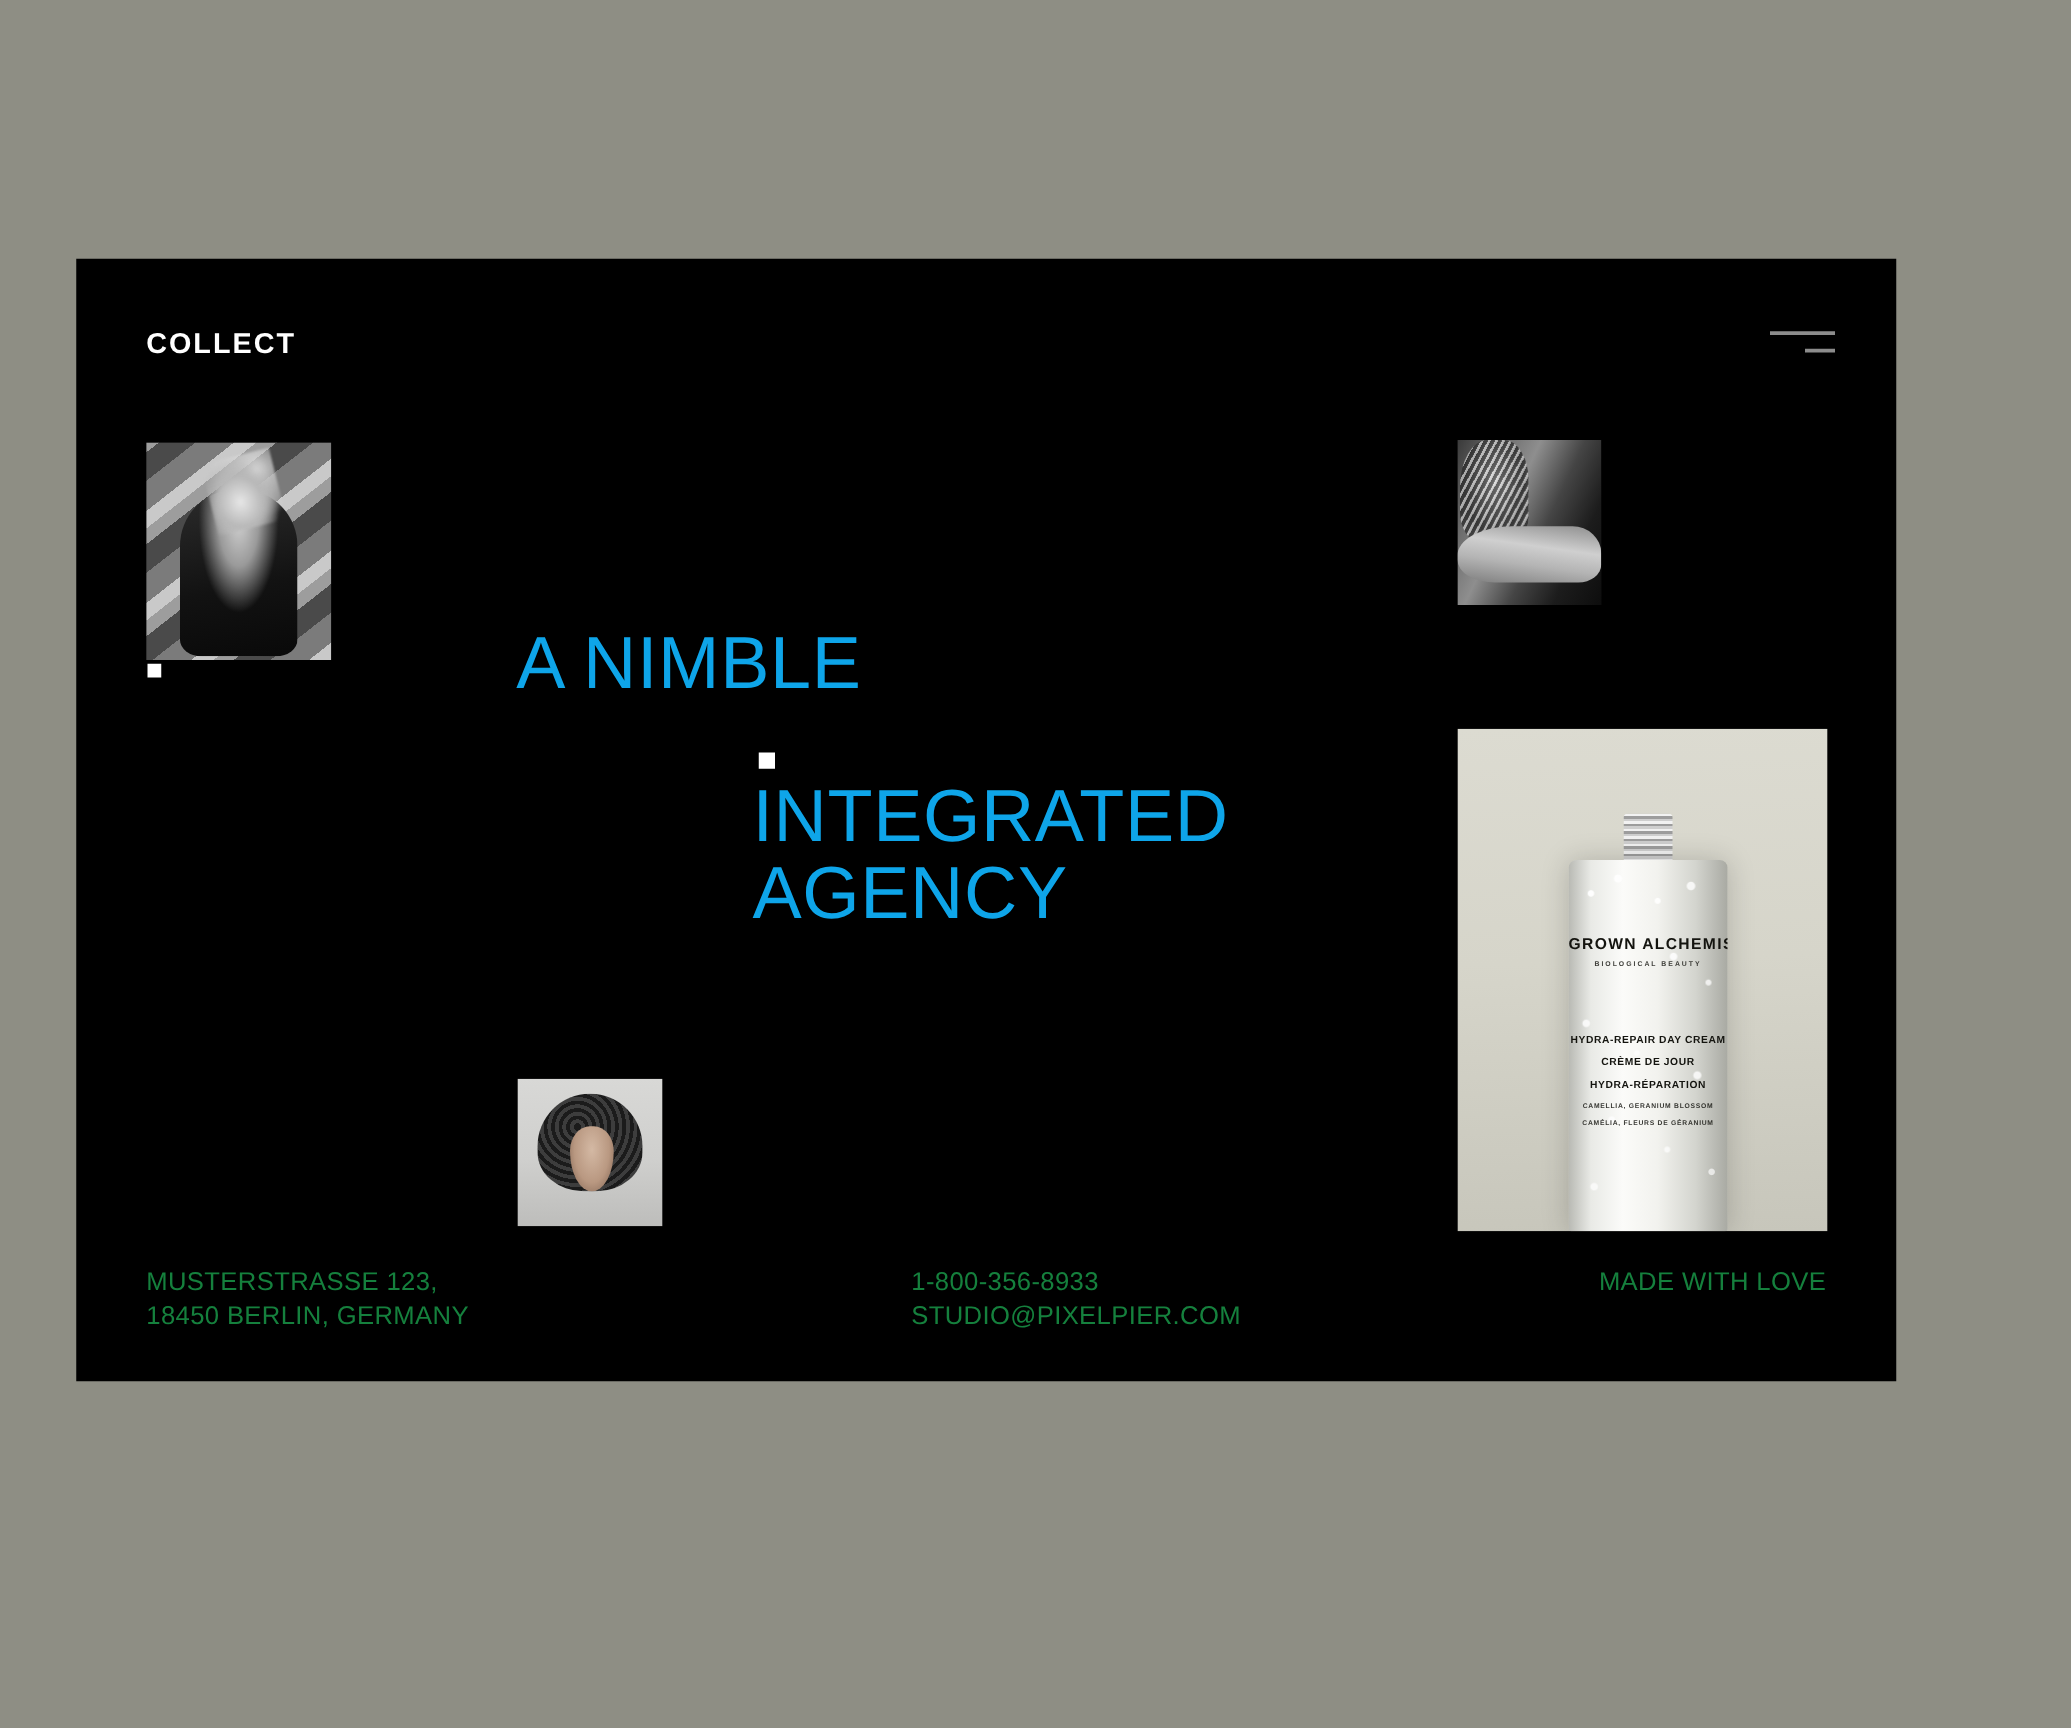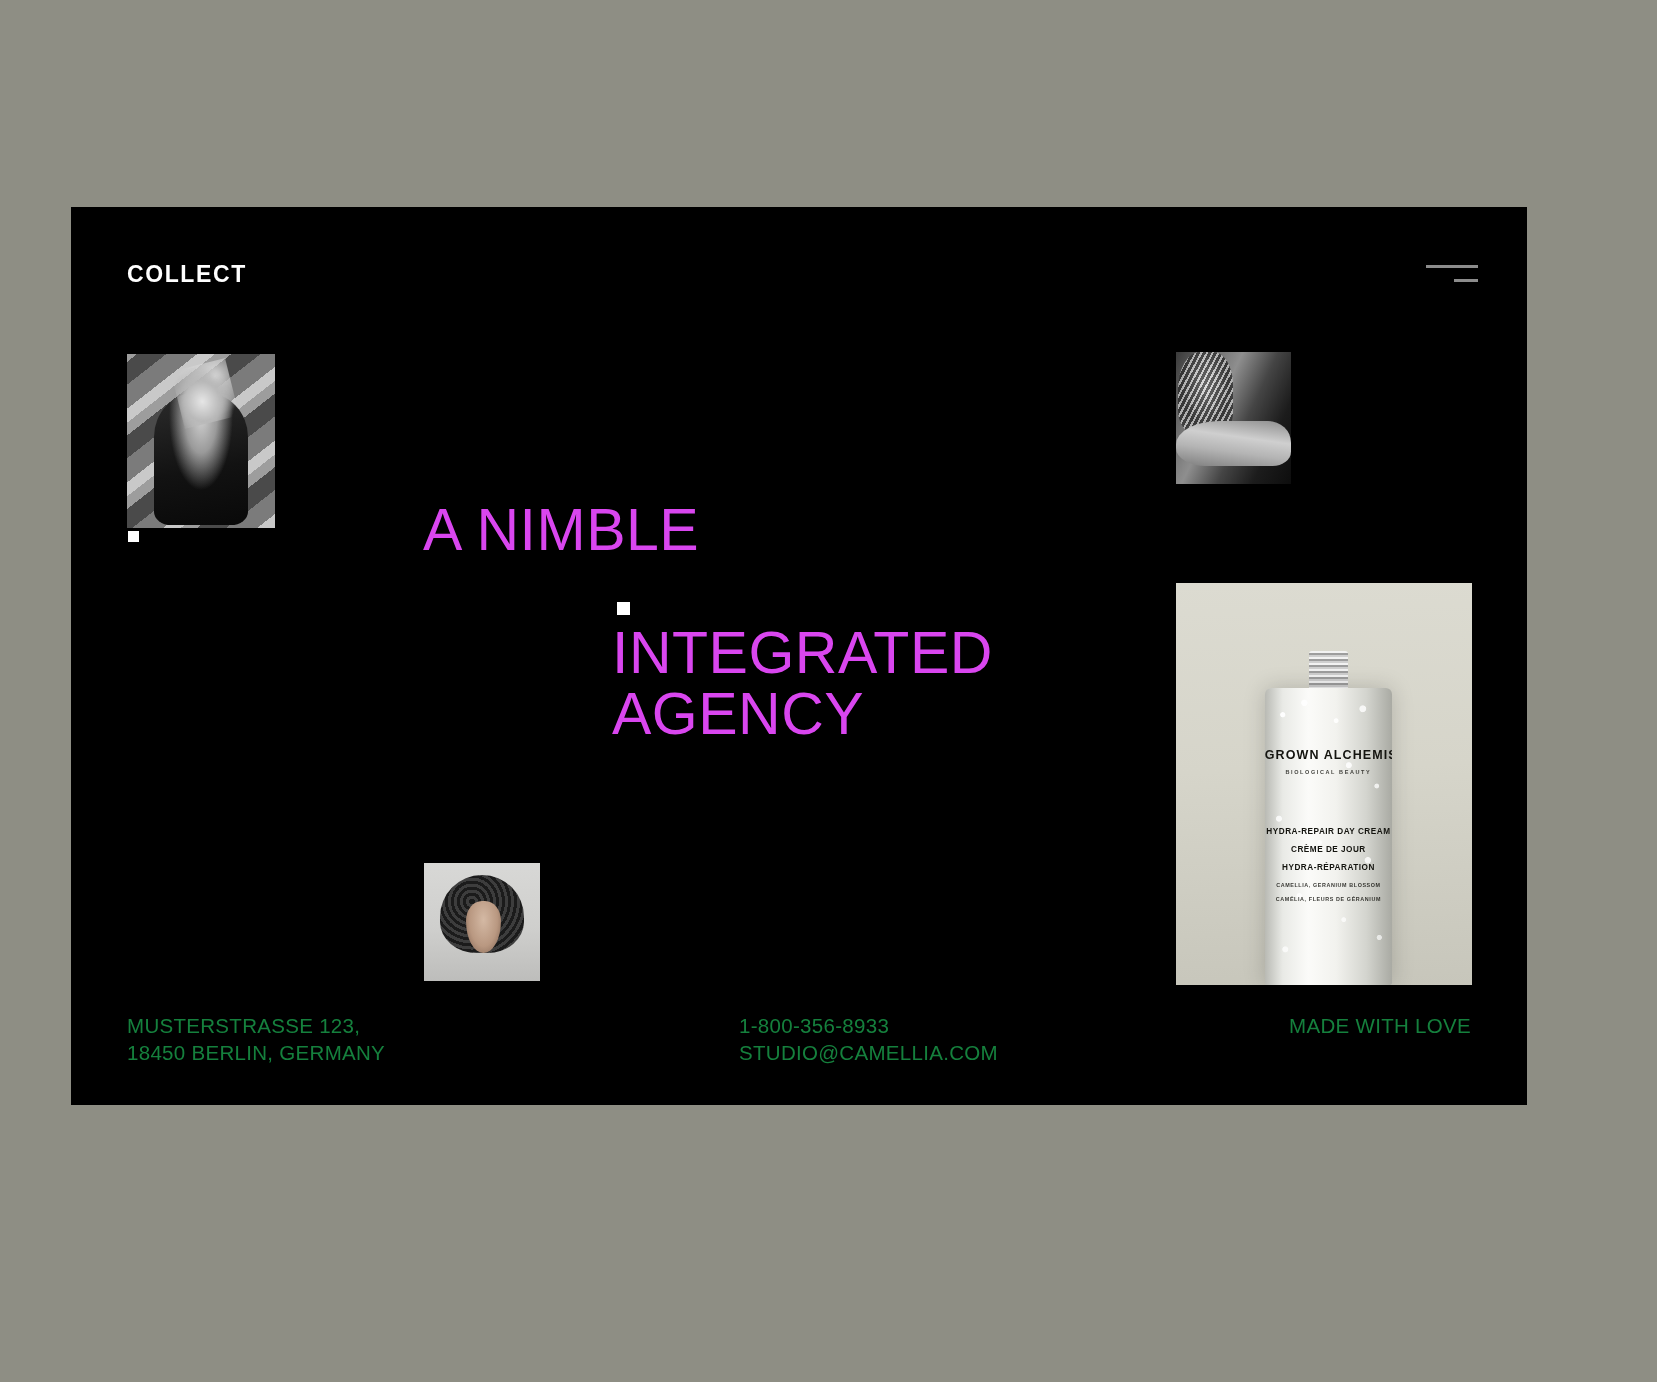"COLLECT" .hero { left: 71px -> 61px }
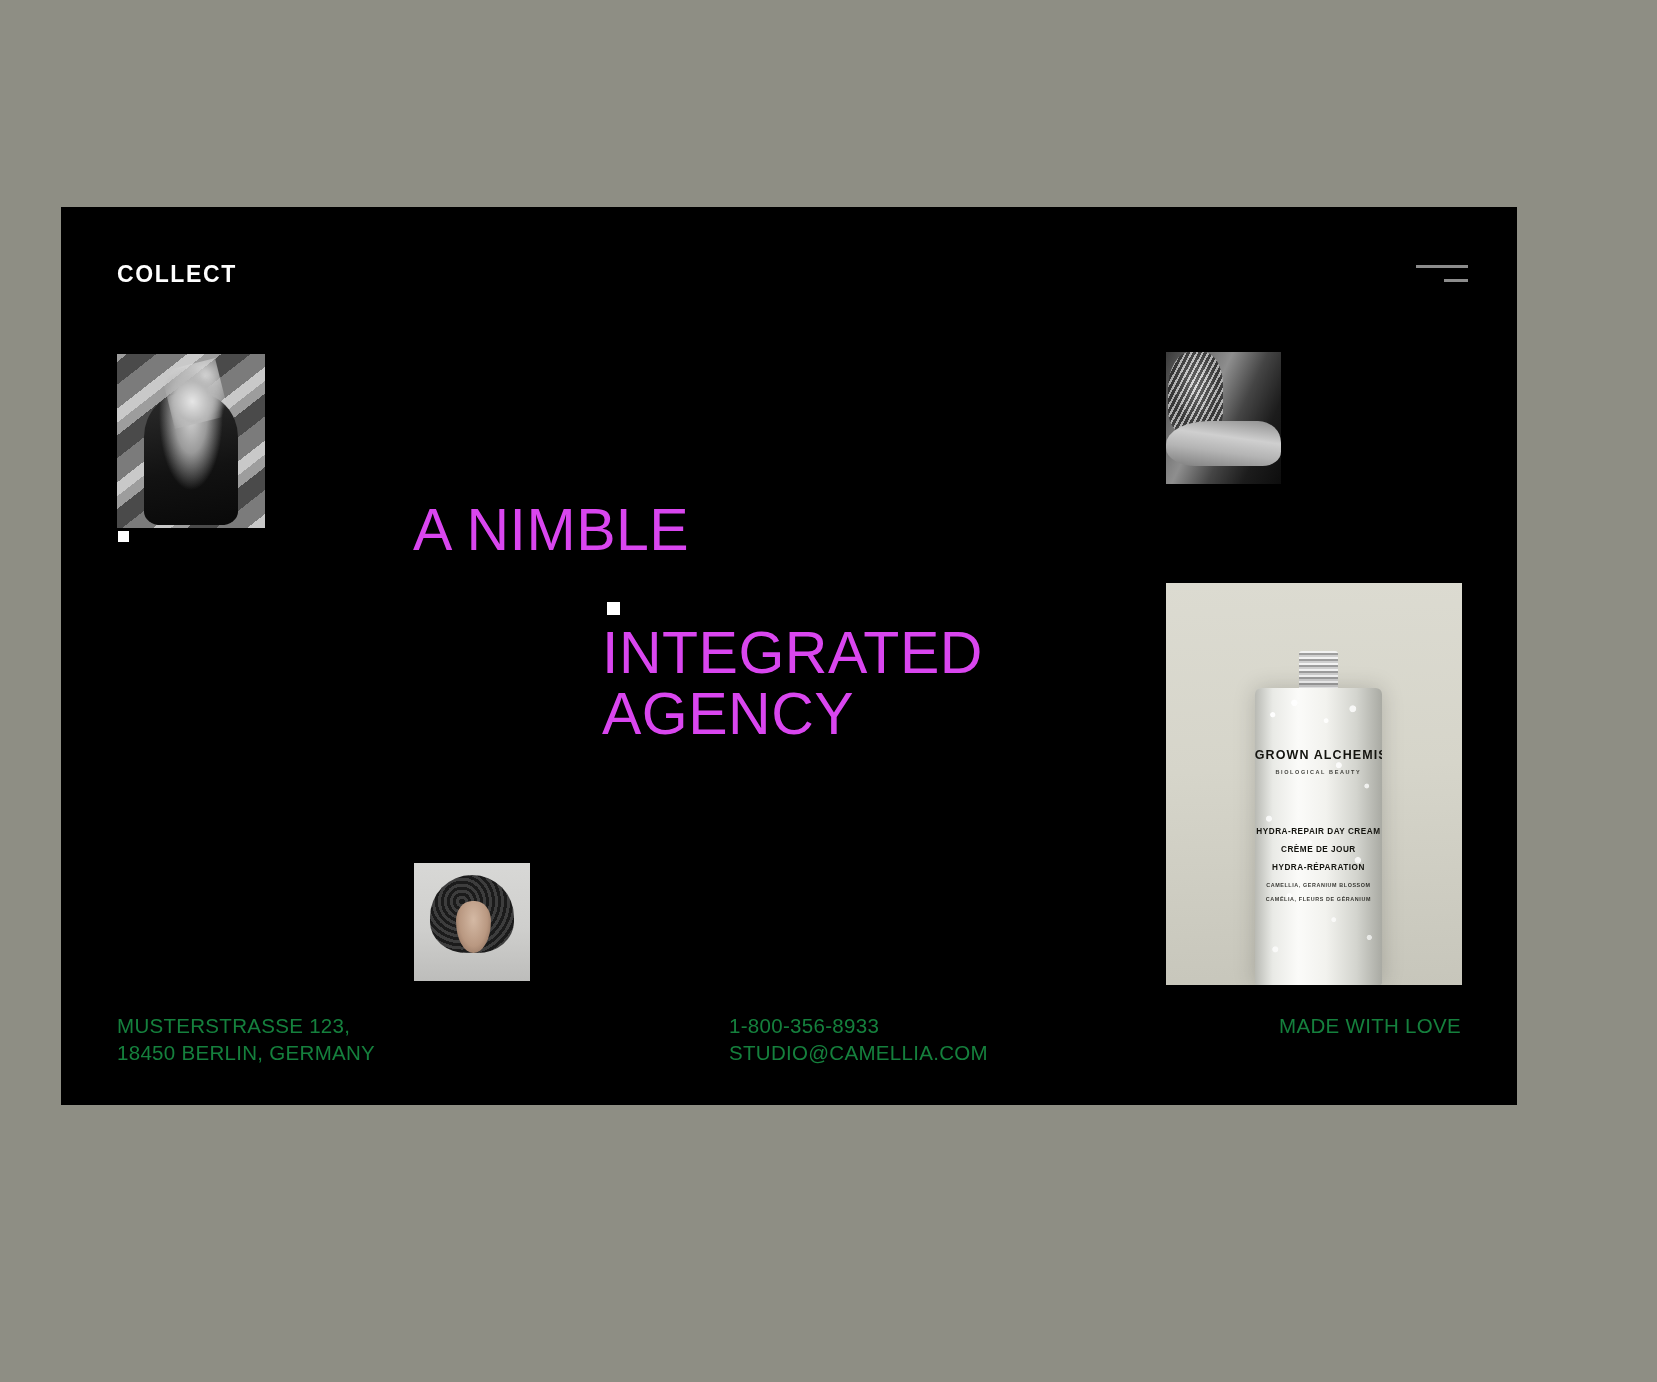"A NIMBLE" .headline { color: #d946ef -> #0ea5e9 }
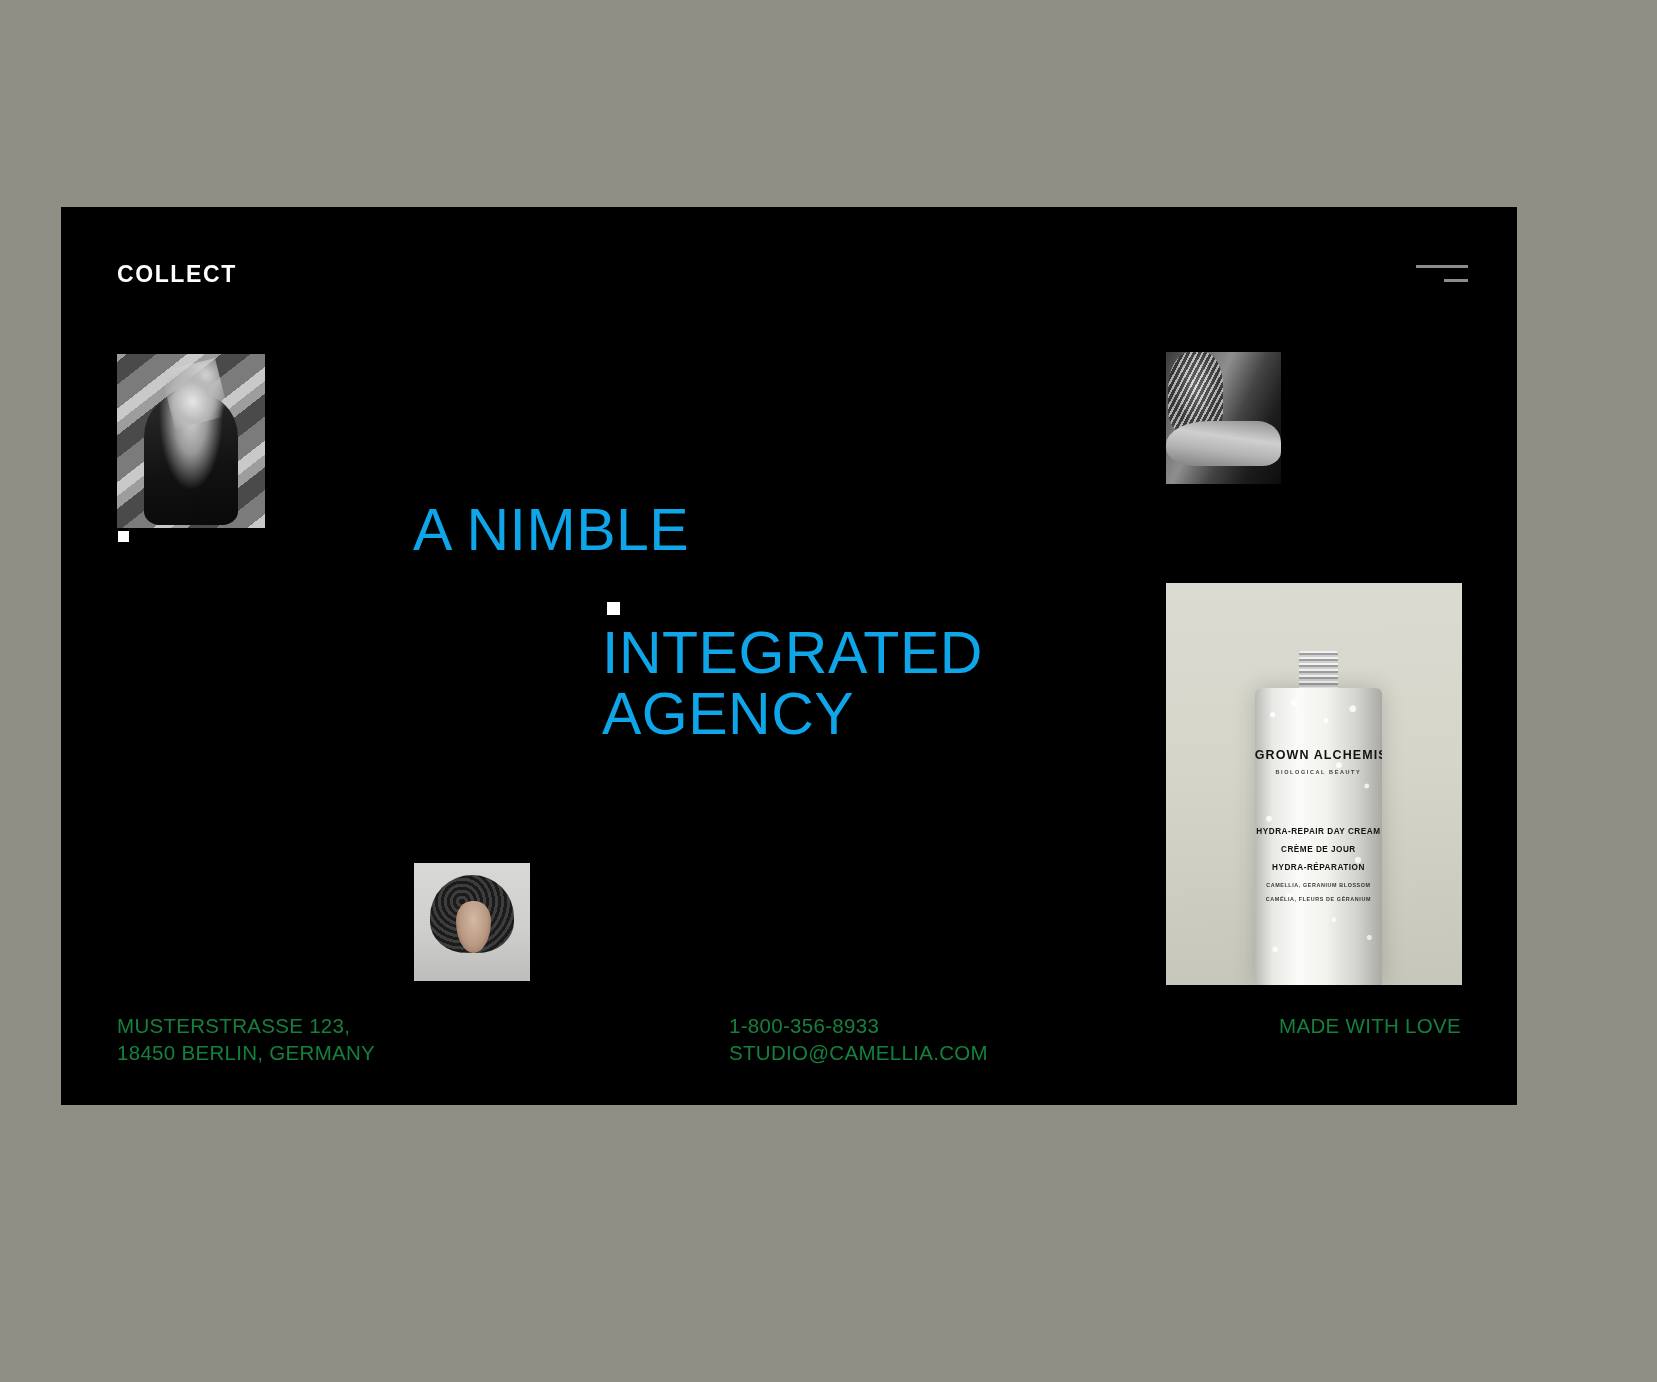"STUDIO@CAMELLIA.COM" div { text: STUDIO@CAMELLIA.COM -> STUDIO@PIXELPIER.COM }
